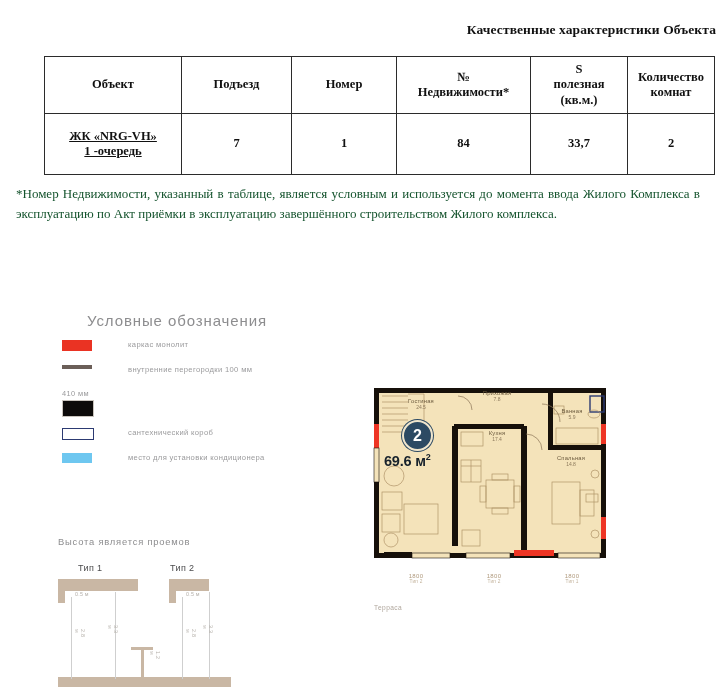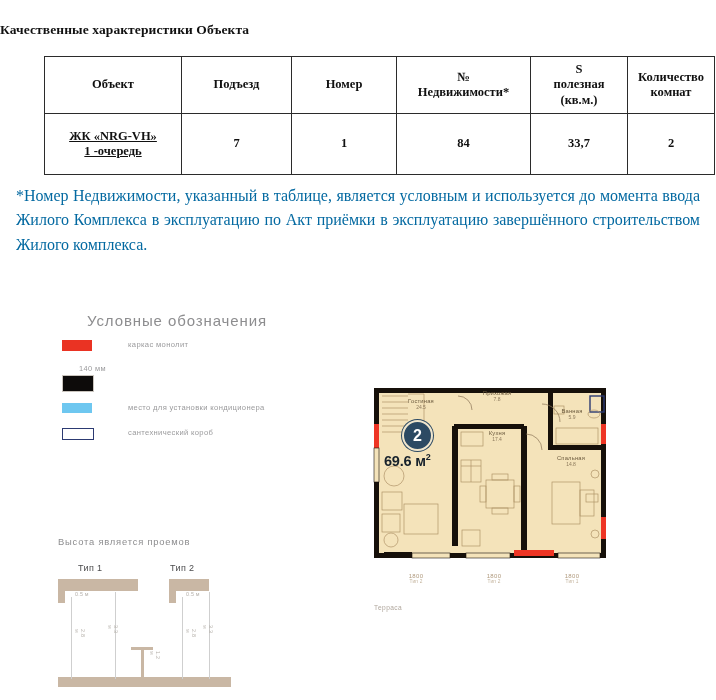"Качественные характеристики Объекта" .doc-title { text-align: left -> right }
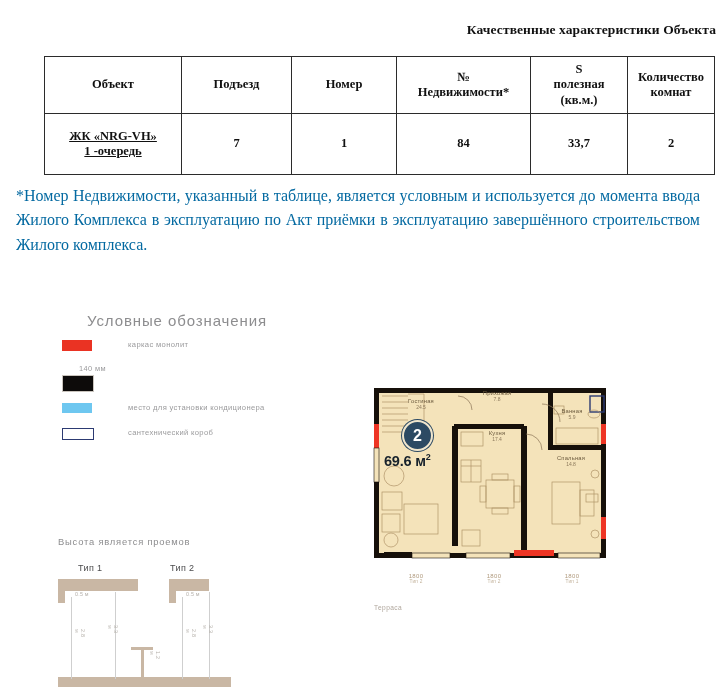"*Номер Недвижимости, указанный в" .footnote { color: #0369a1 -> #14532d; font-size: 16px -> 13px }
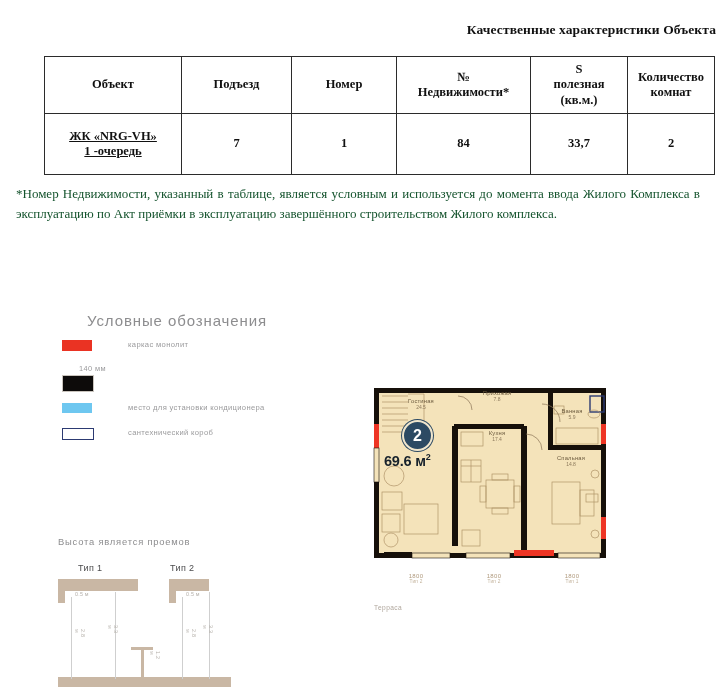"каркас монолит" .legend-row { text-align: right -> none }
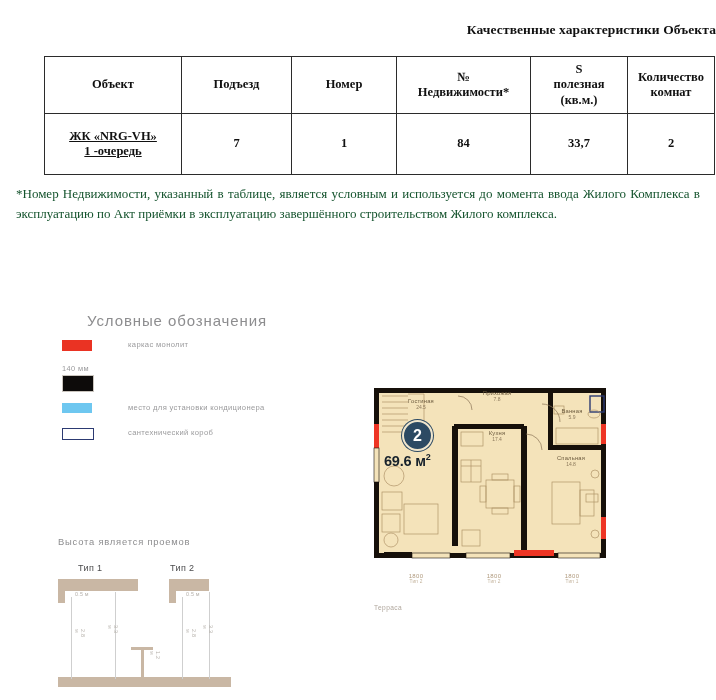"внутренние перегородки 100 мм" div.legend-row { html: none -> <div> <div> <div></div> </div> <div>внутренние перегородки 100 мм</div> </div> }
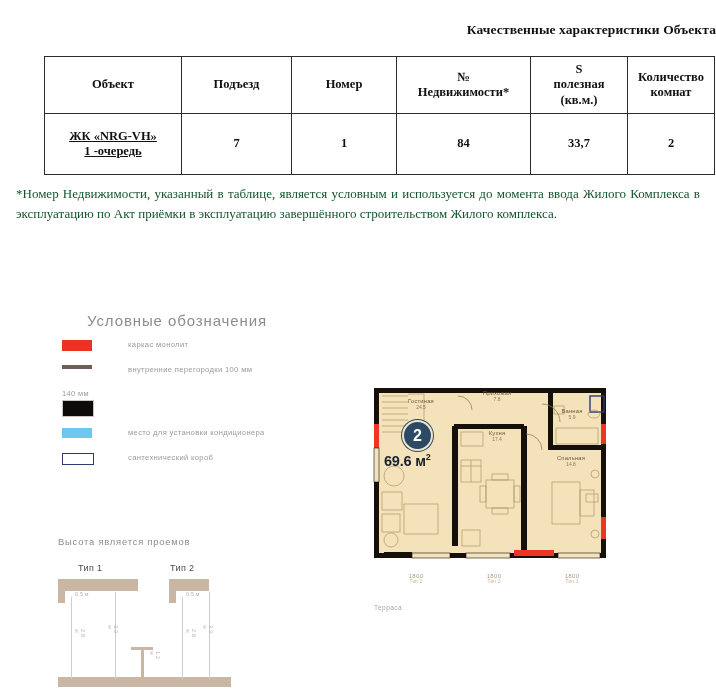"140 мм" div.mm-label { text: 140 -> 410 }
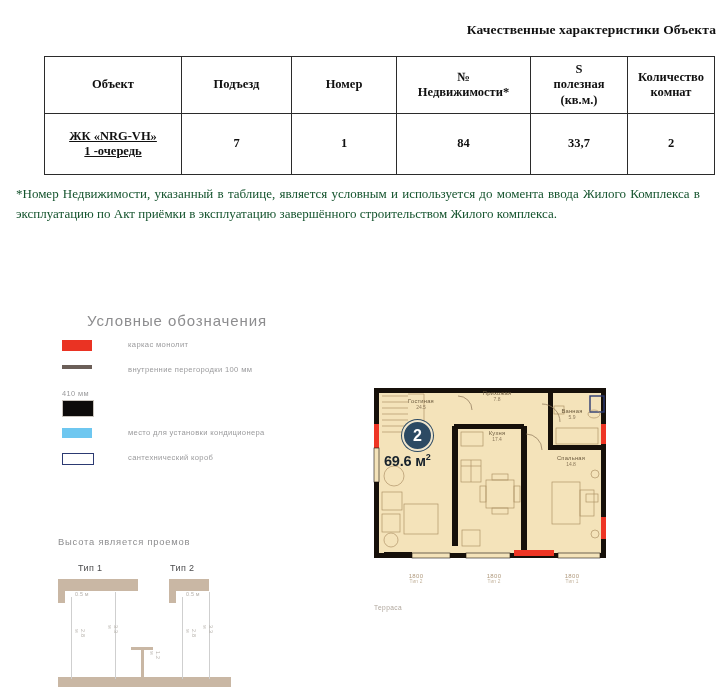"место для установки кондиционера" div.legend-row { order: before "сантехнический короб" -> after "сантехнический короб" }
